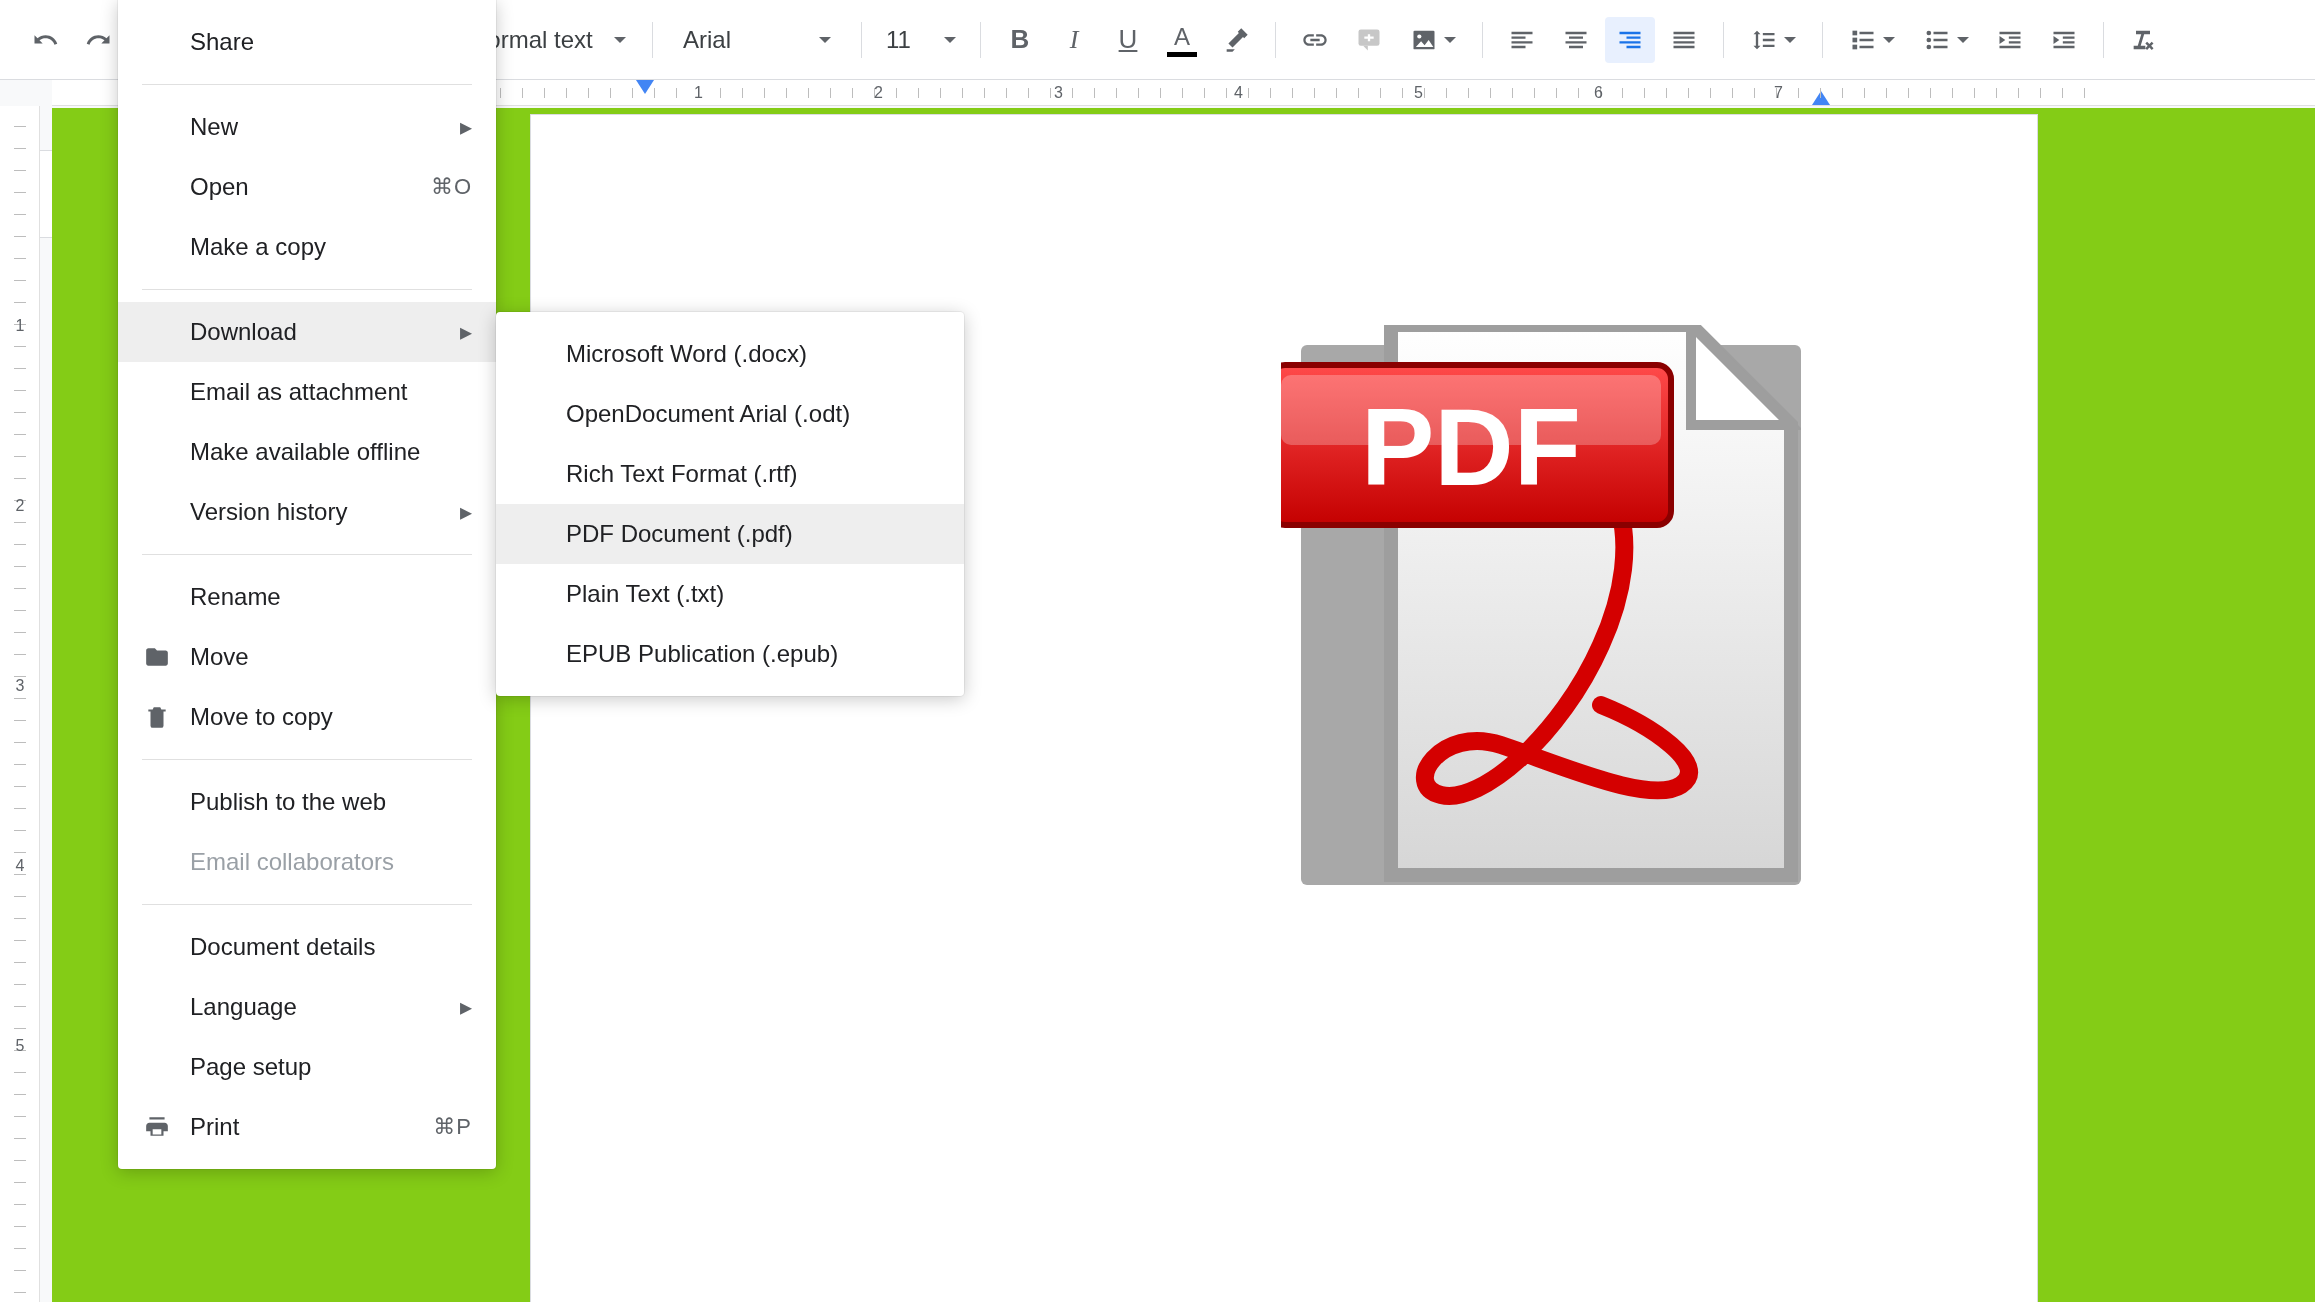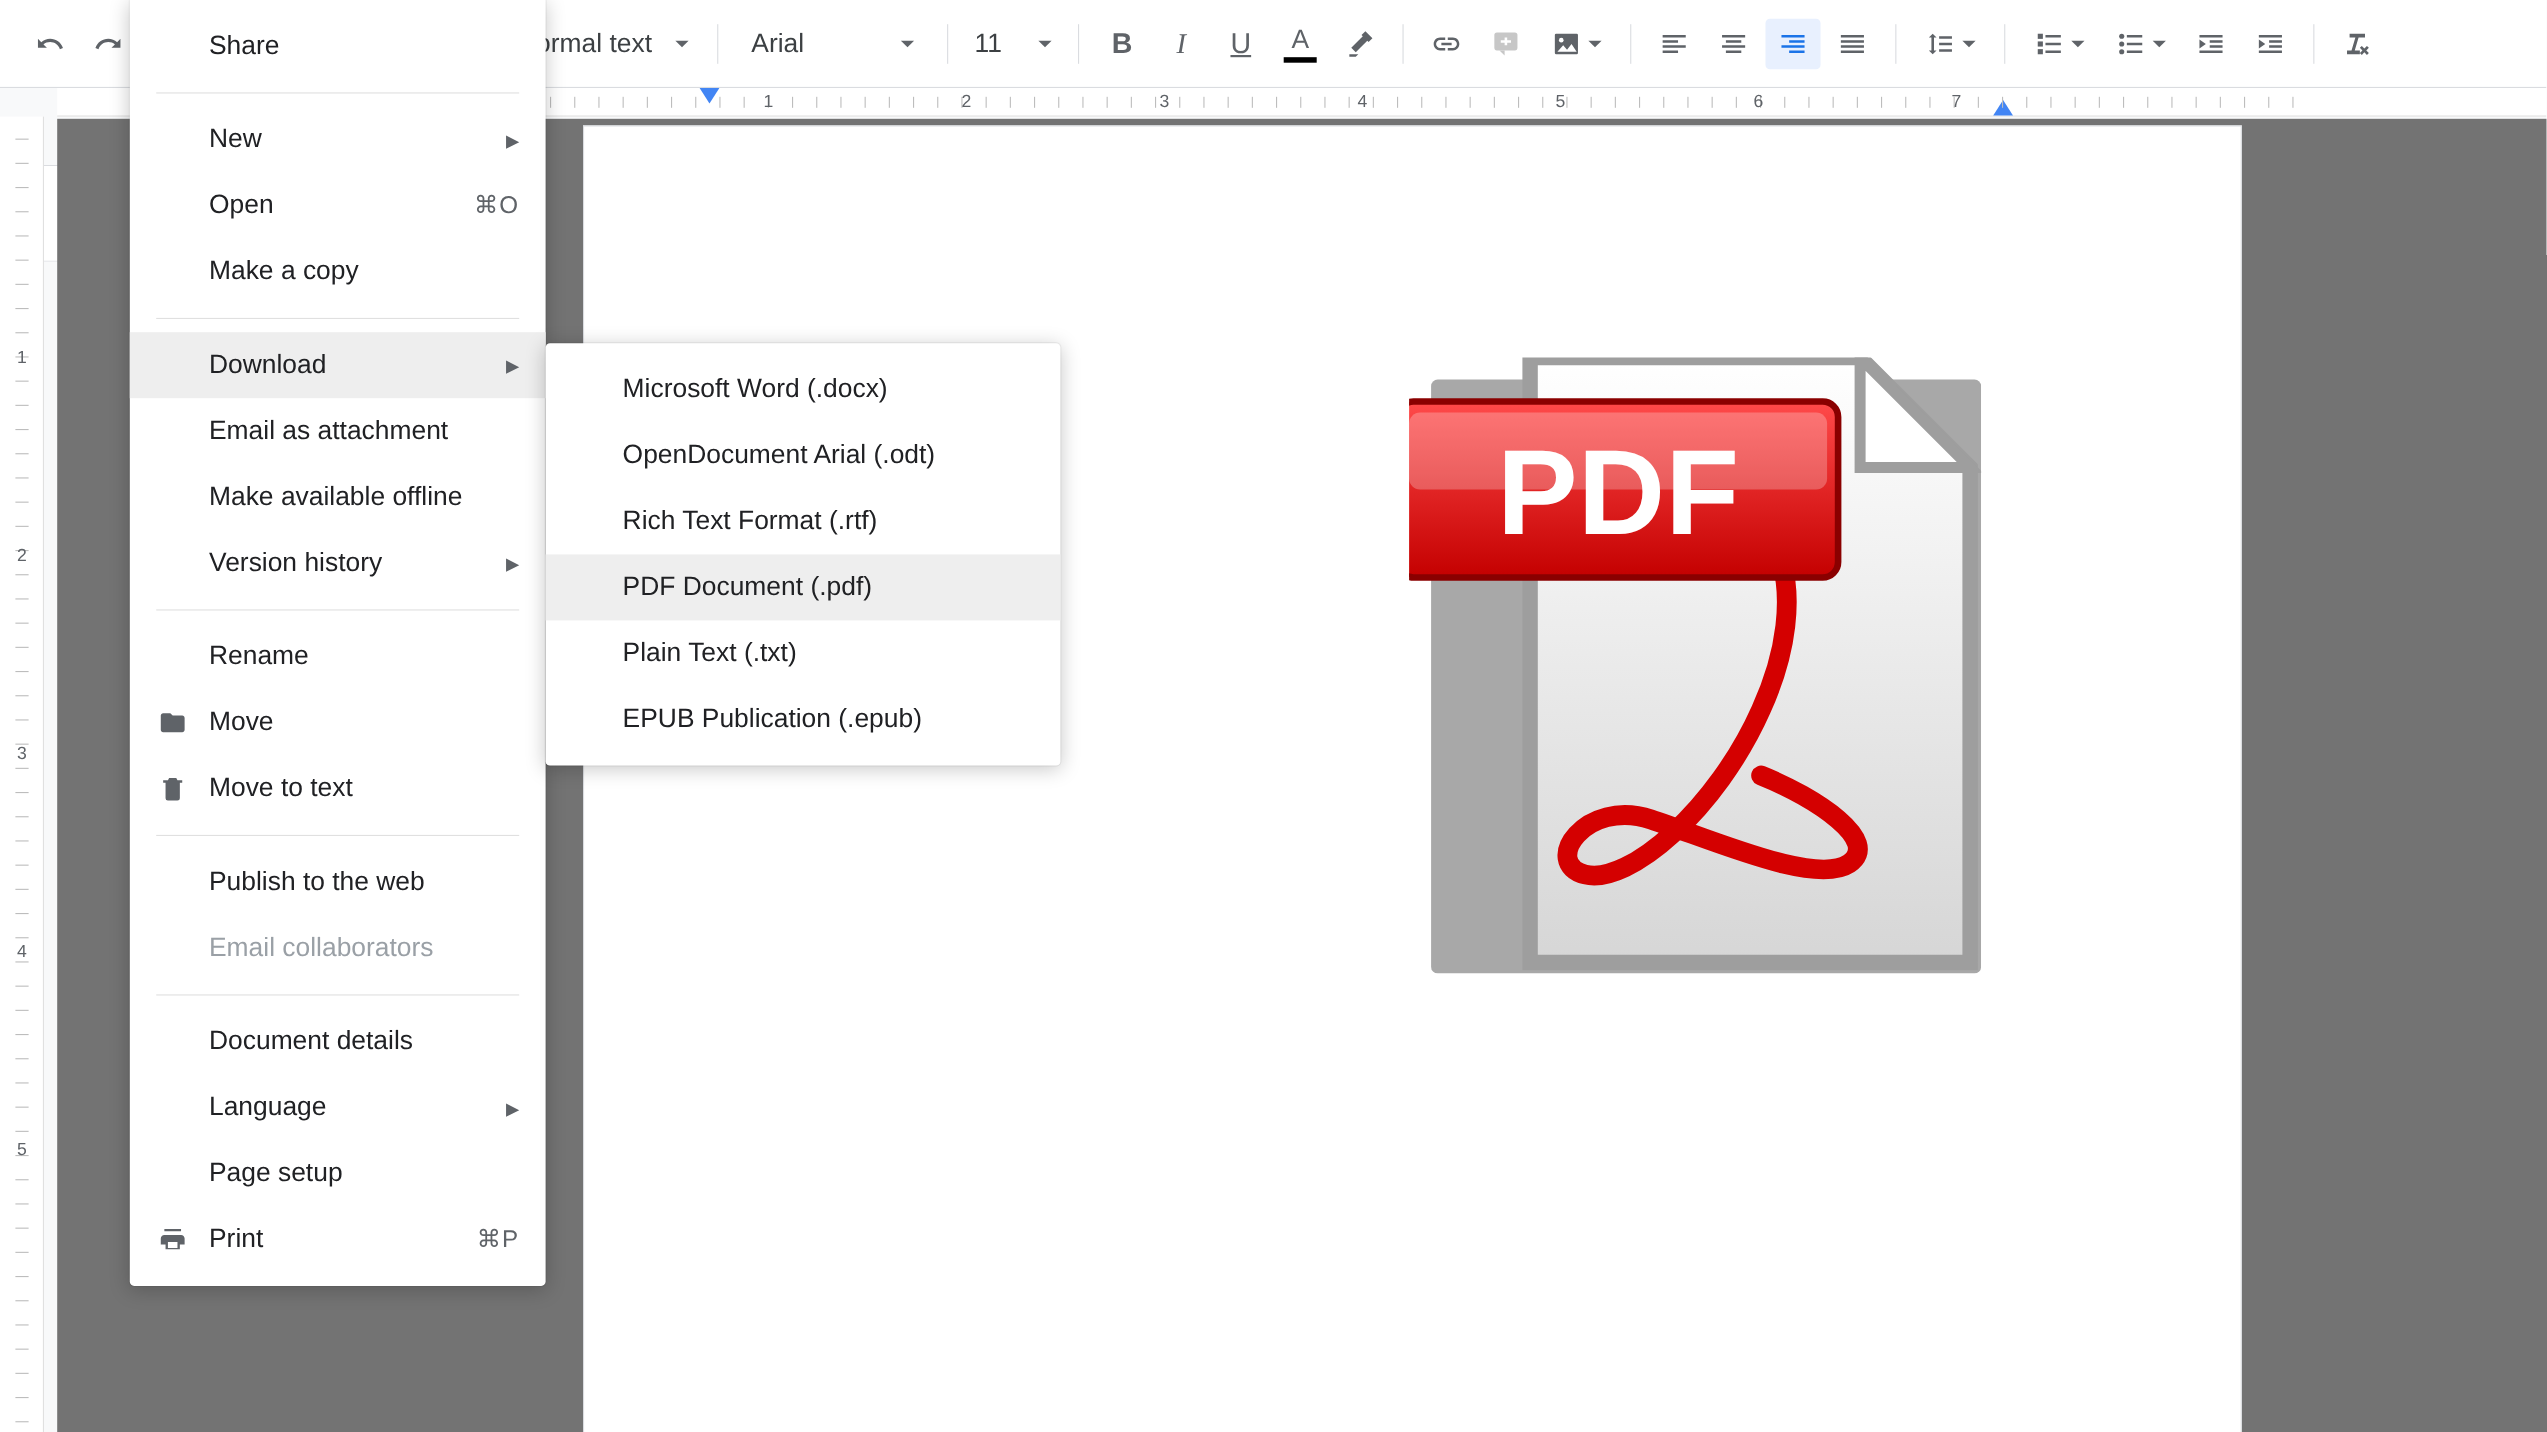"PDF" .workspace { background: #737373 -> #84cc16 }
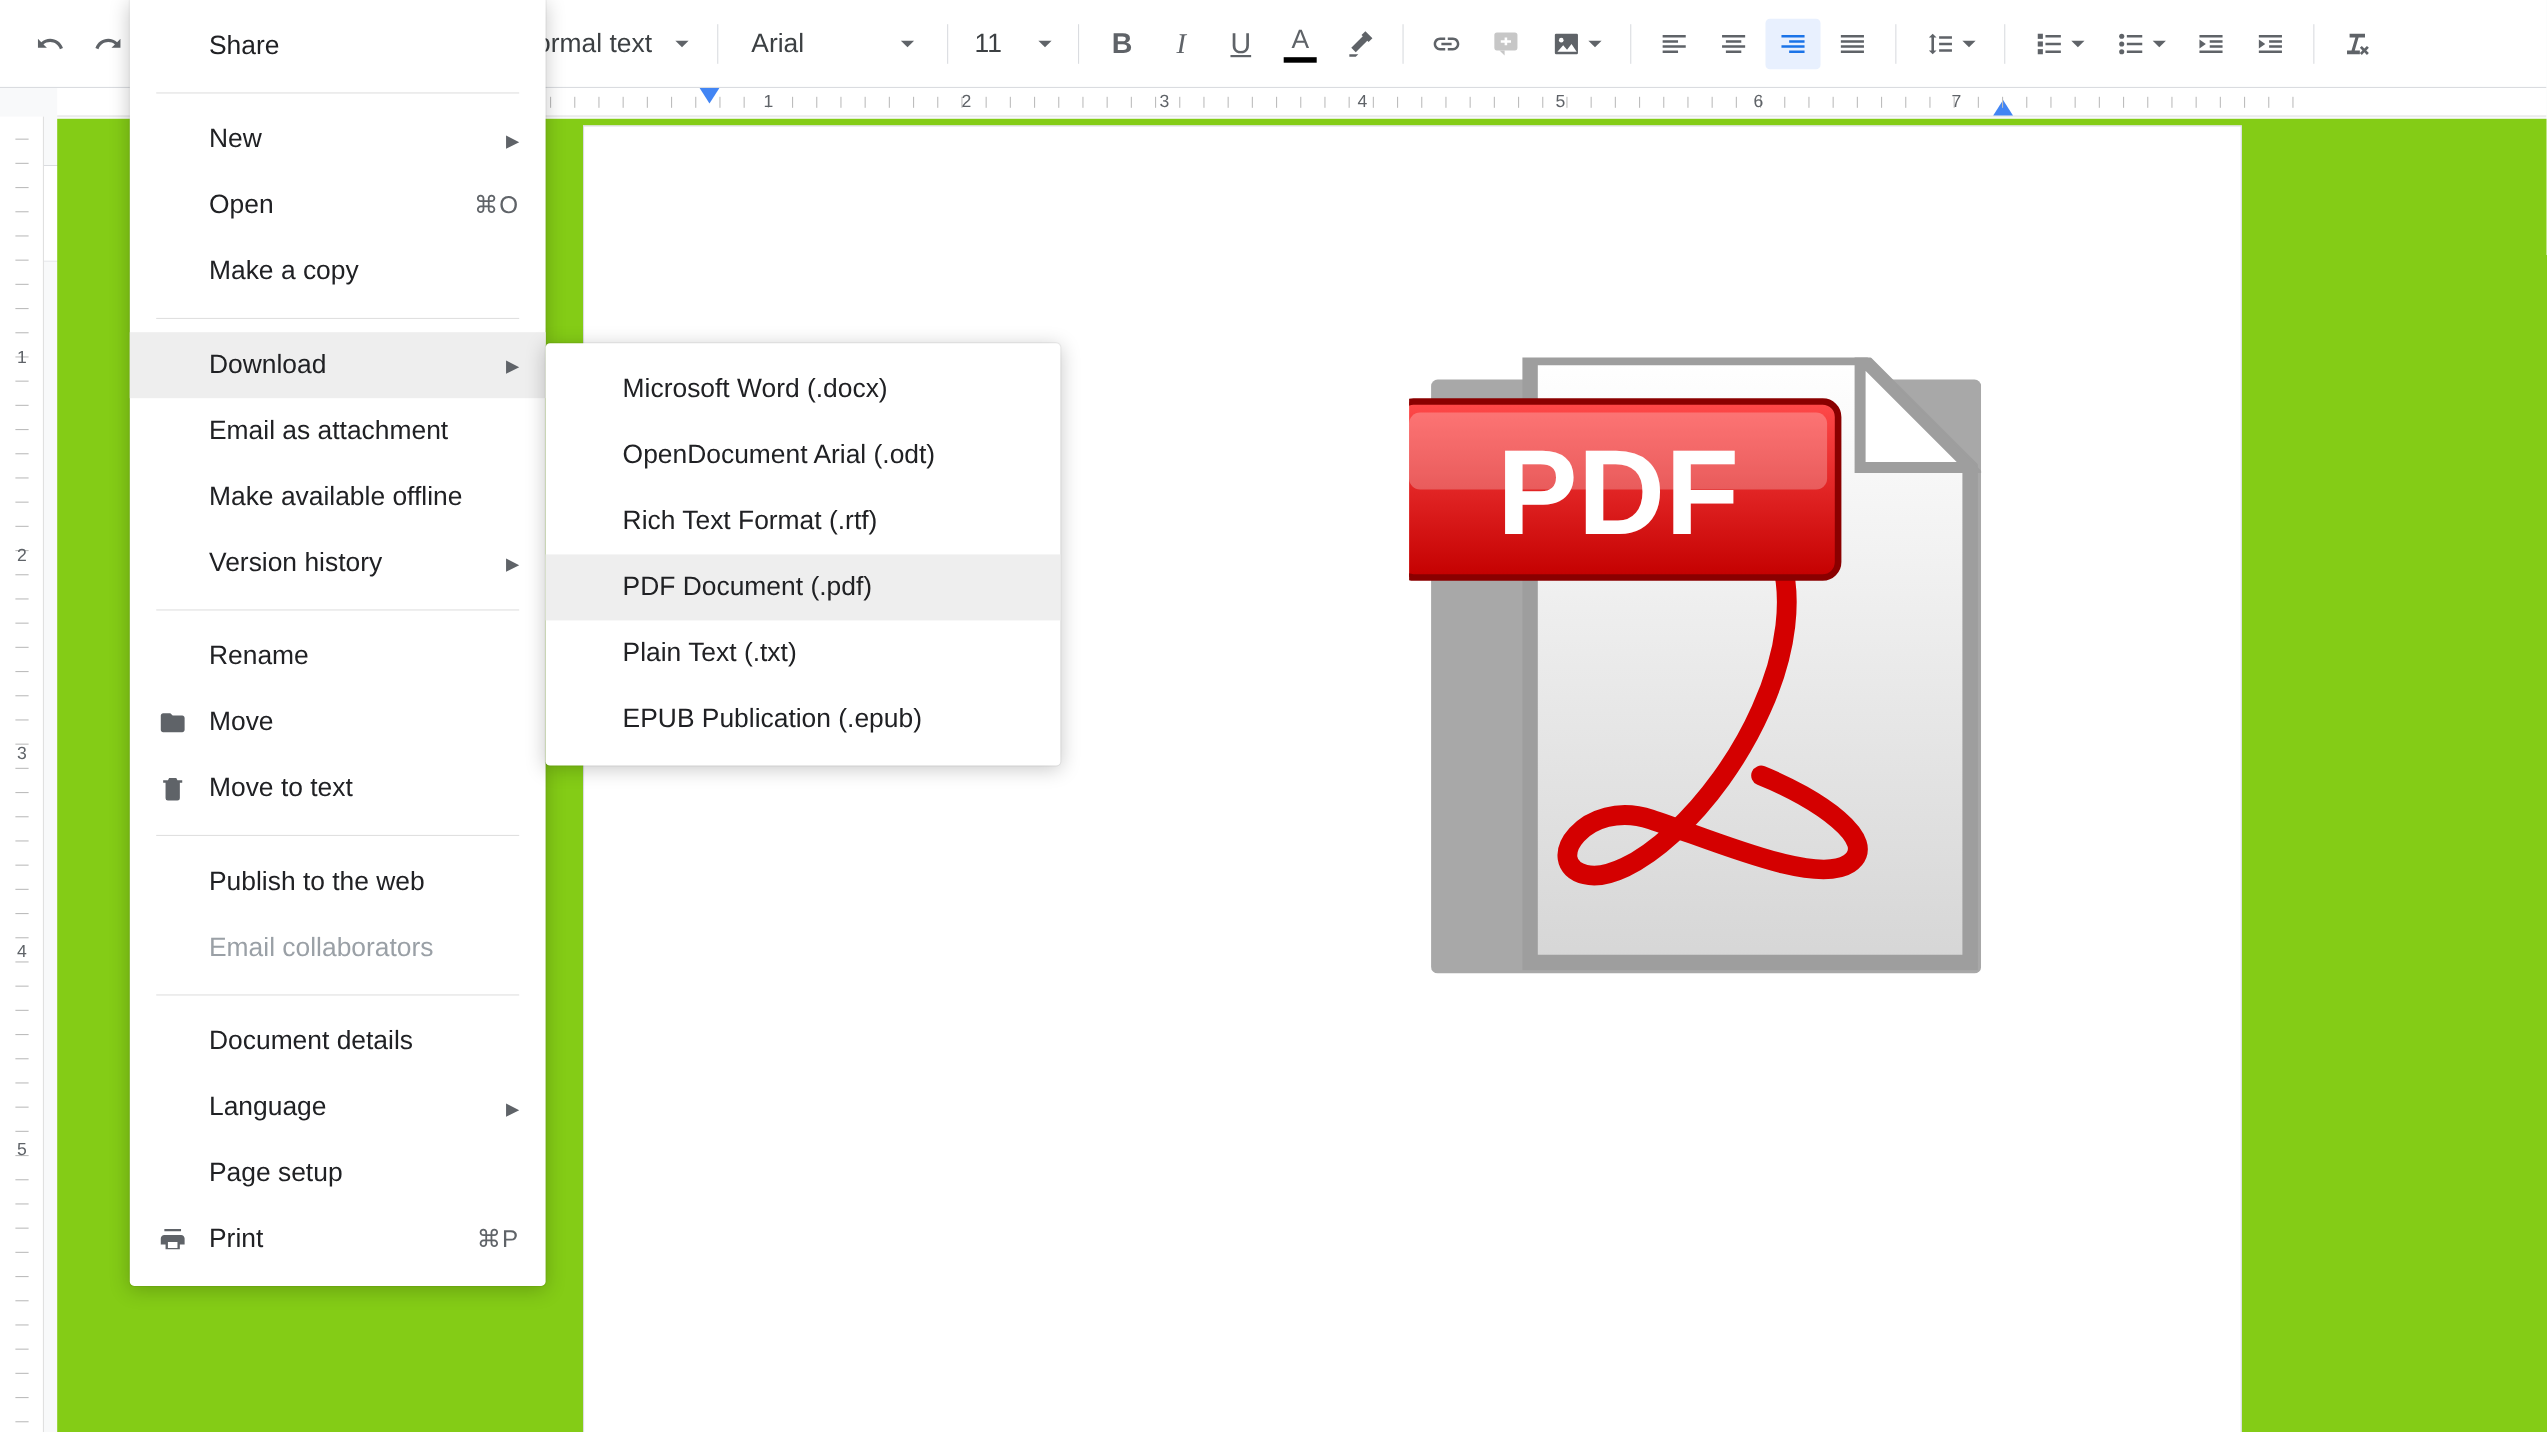"Move to text" span.mi-label { text: text -> copy }
